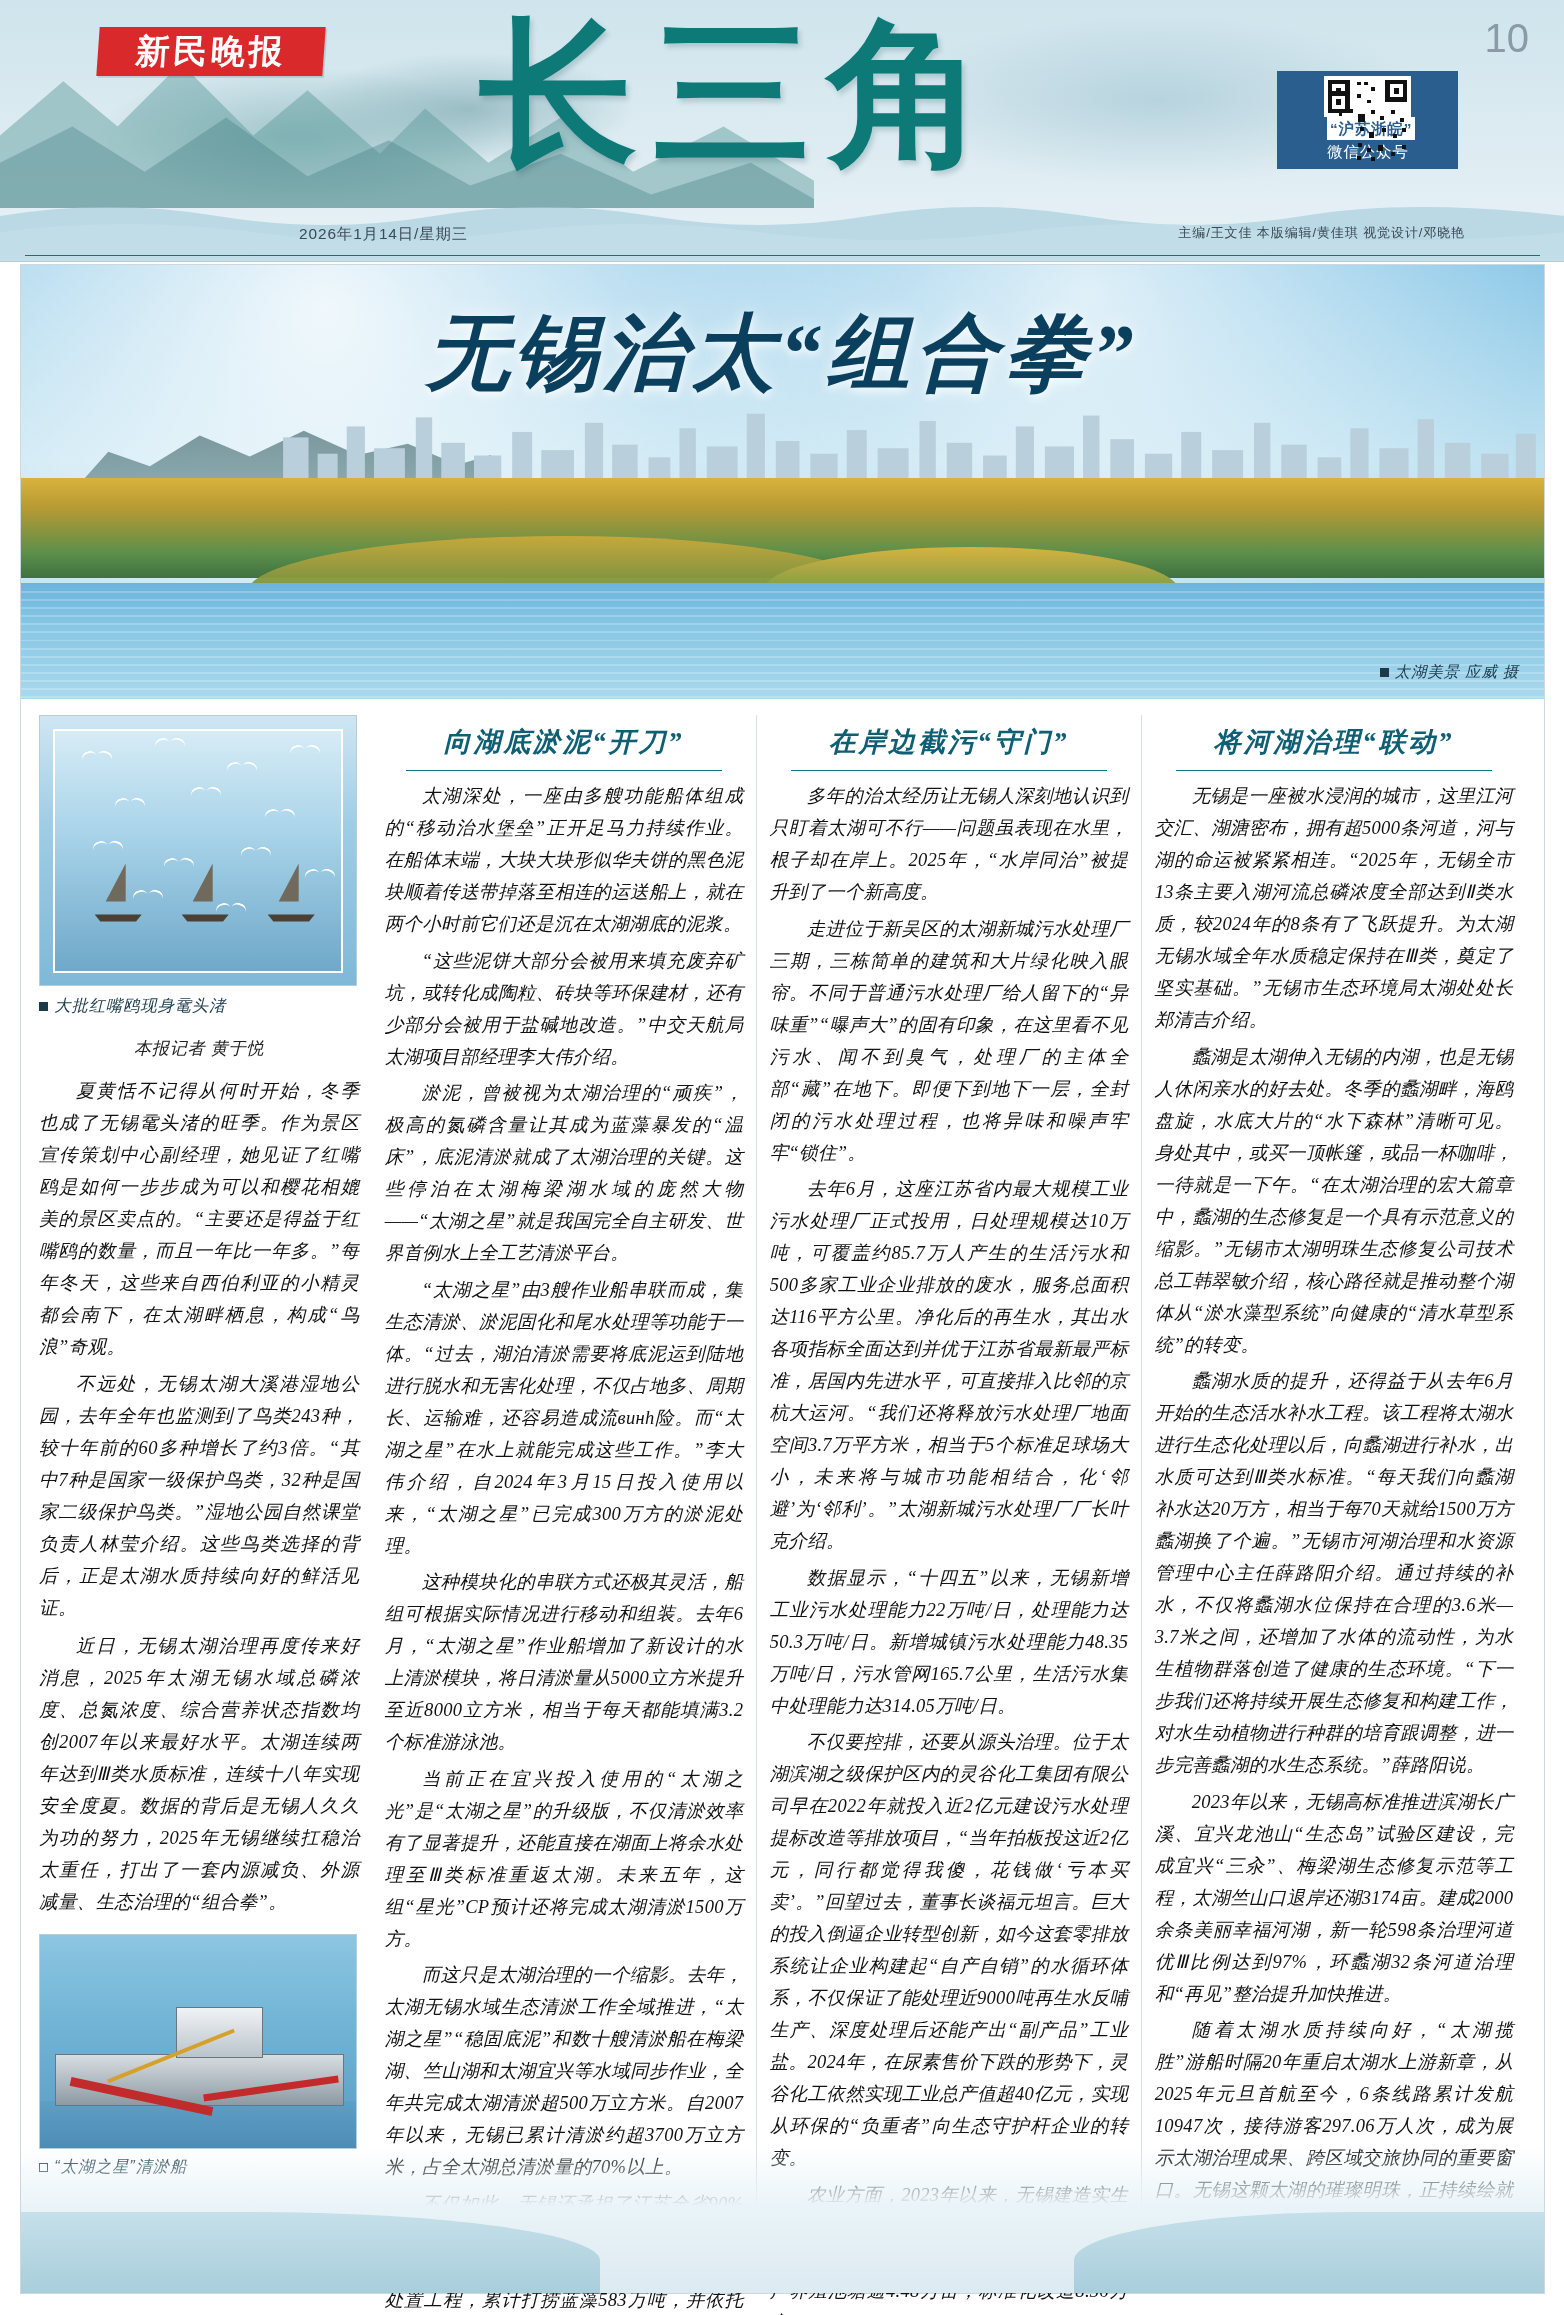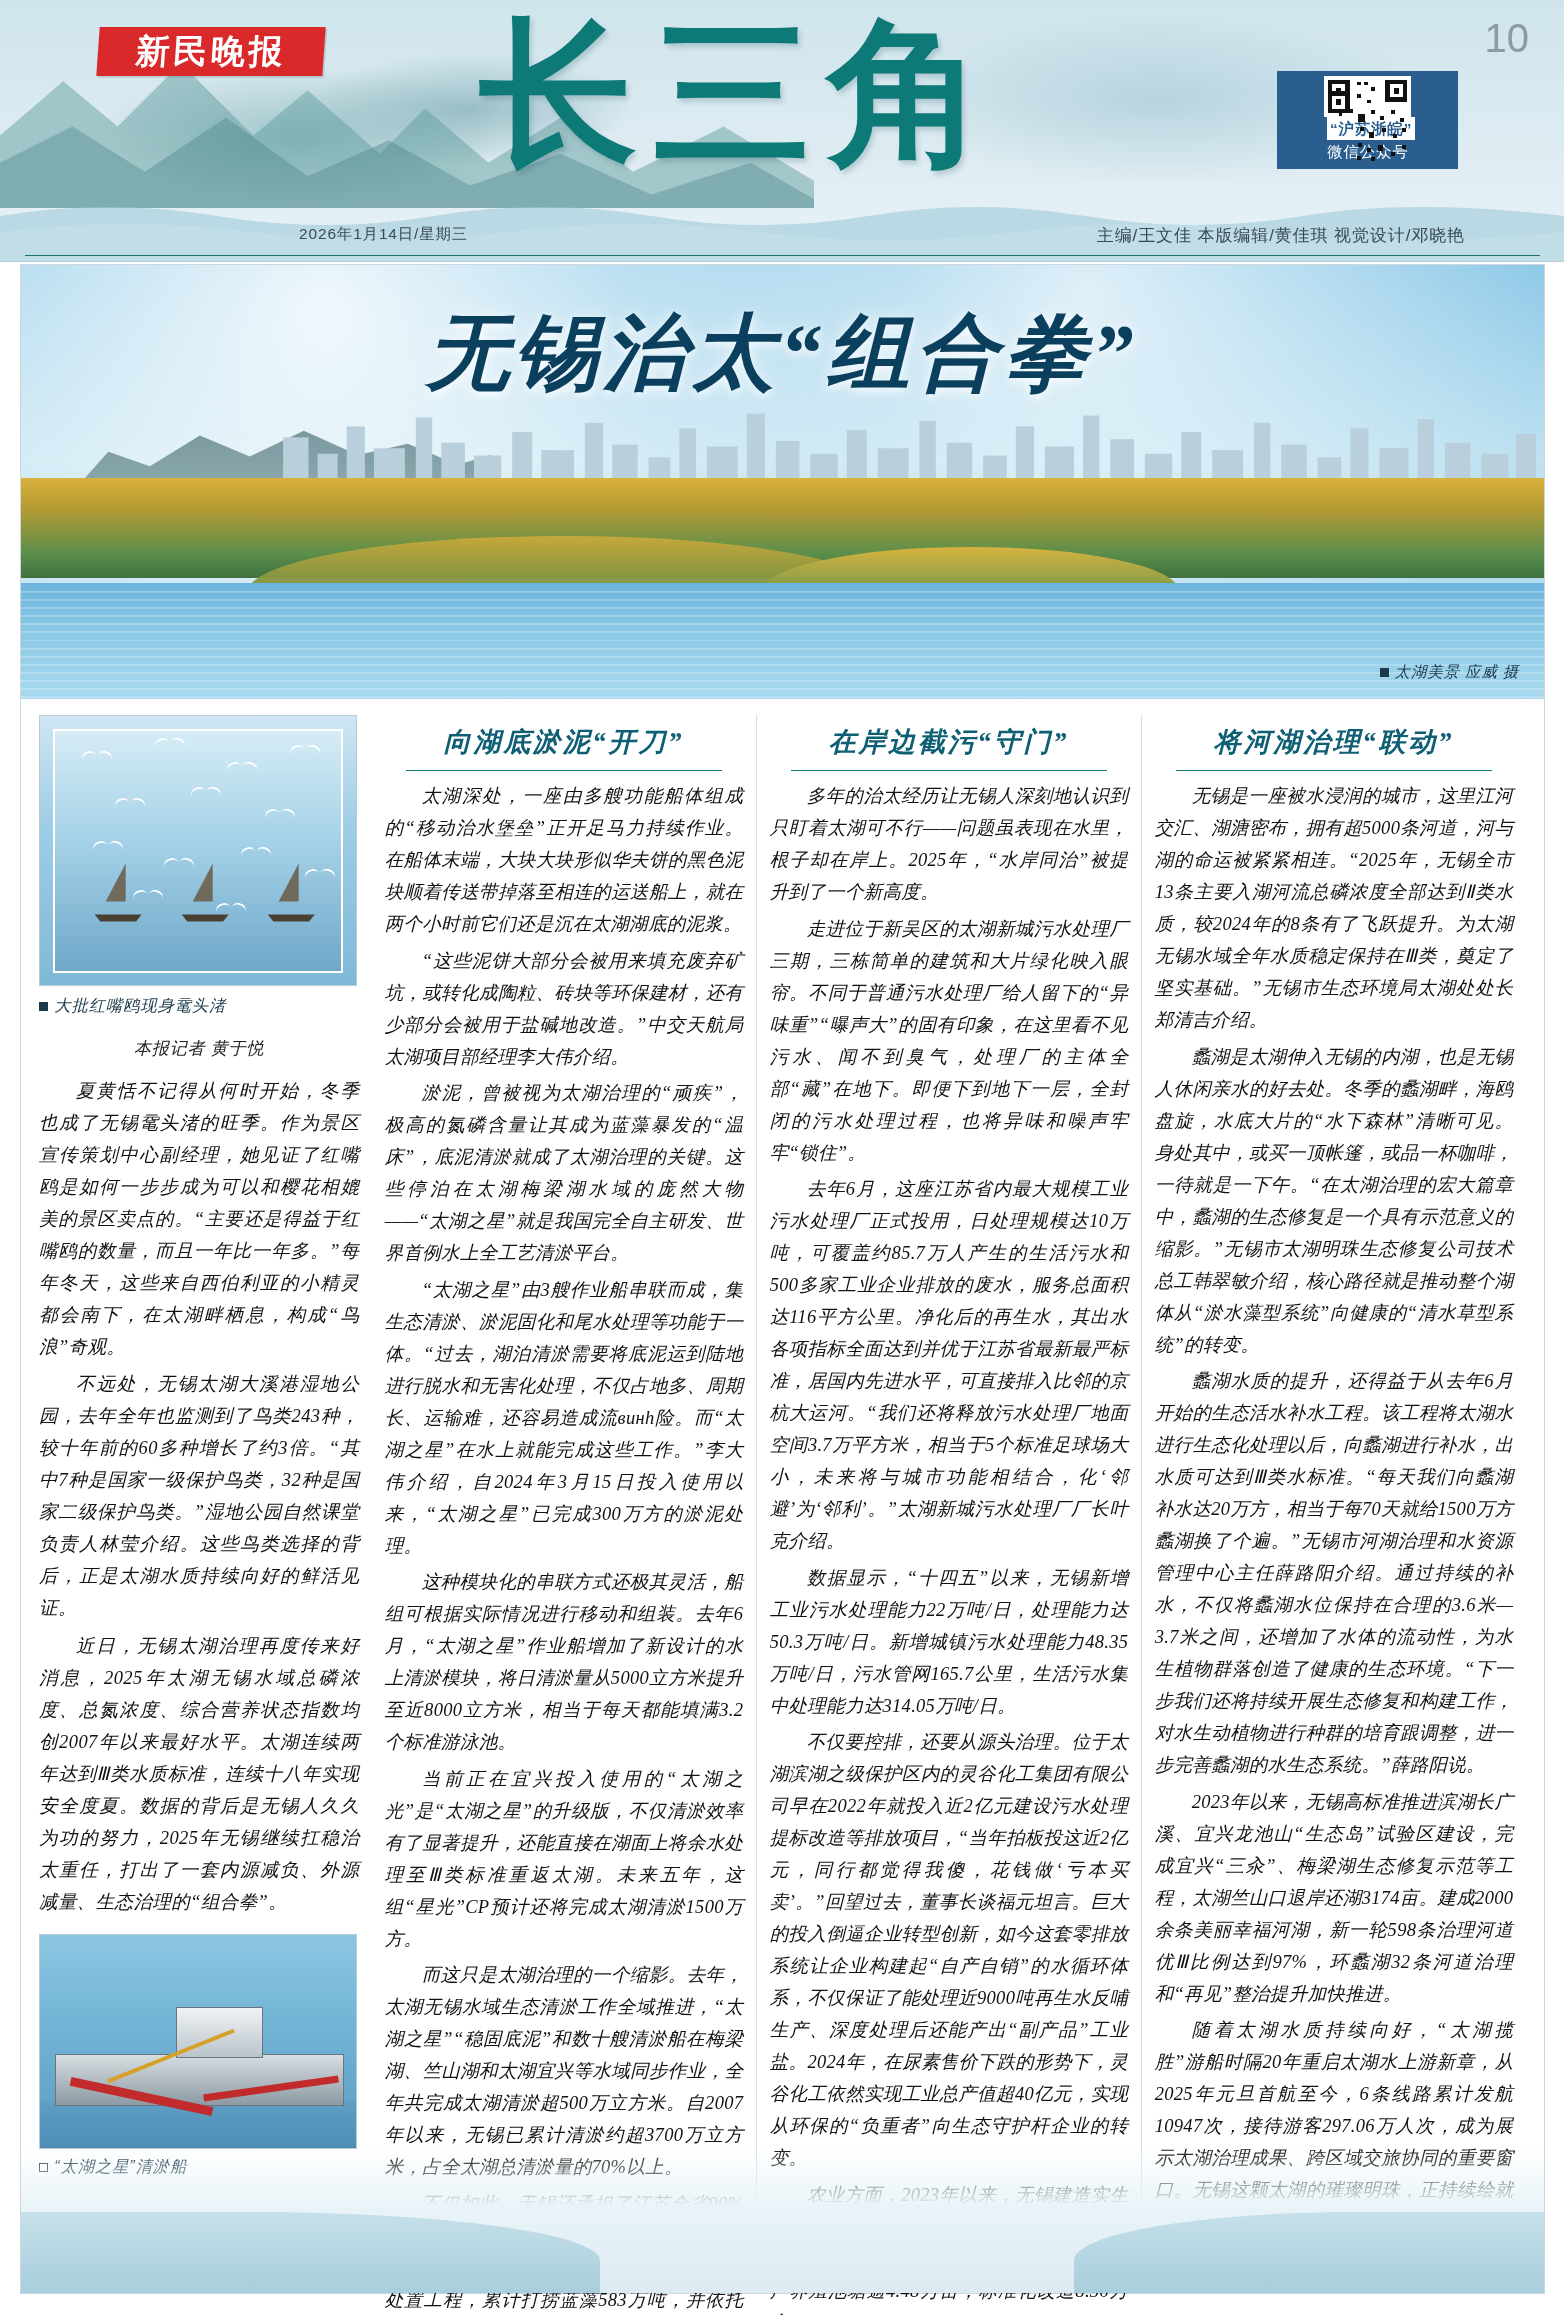"主编/王文佳 本版编辑/黄佳琪 视觉设计/邓晓艳" .mast-credits { font-size: 17px -> 13px }
